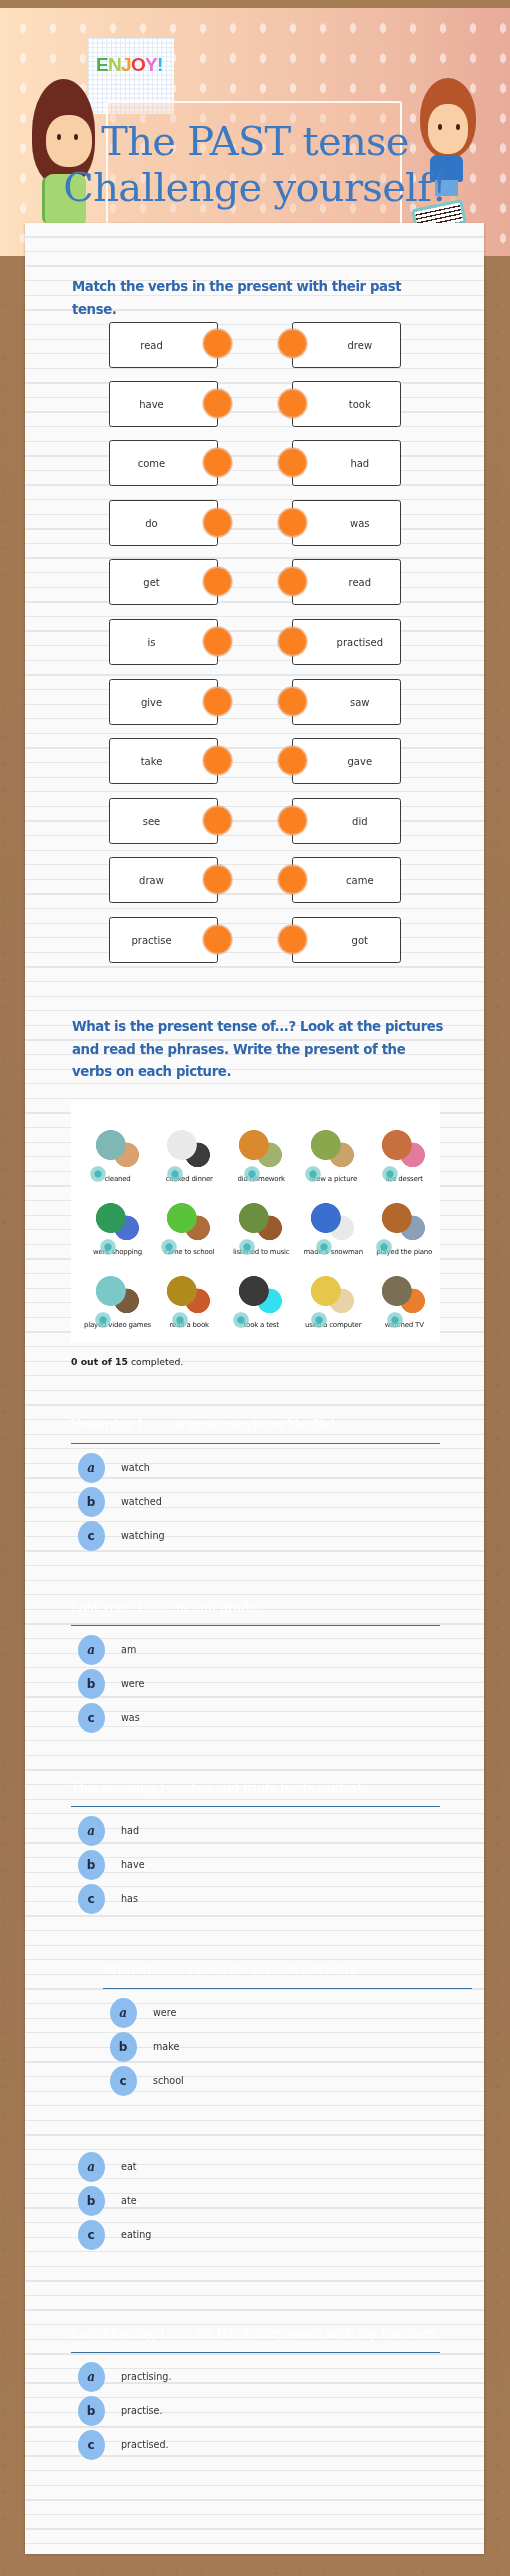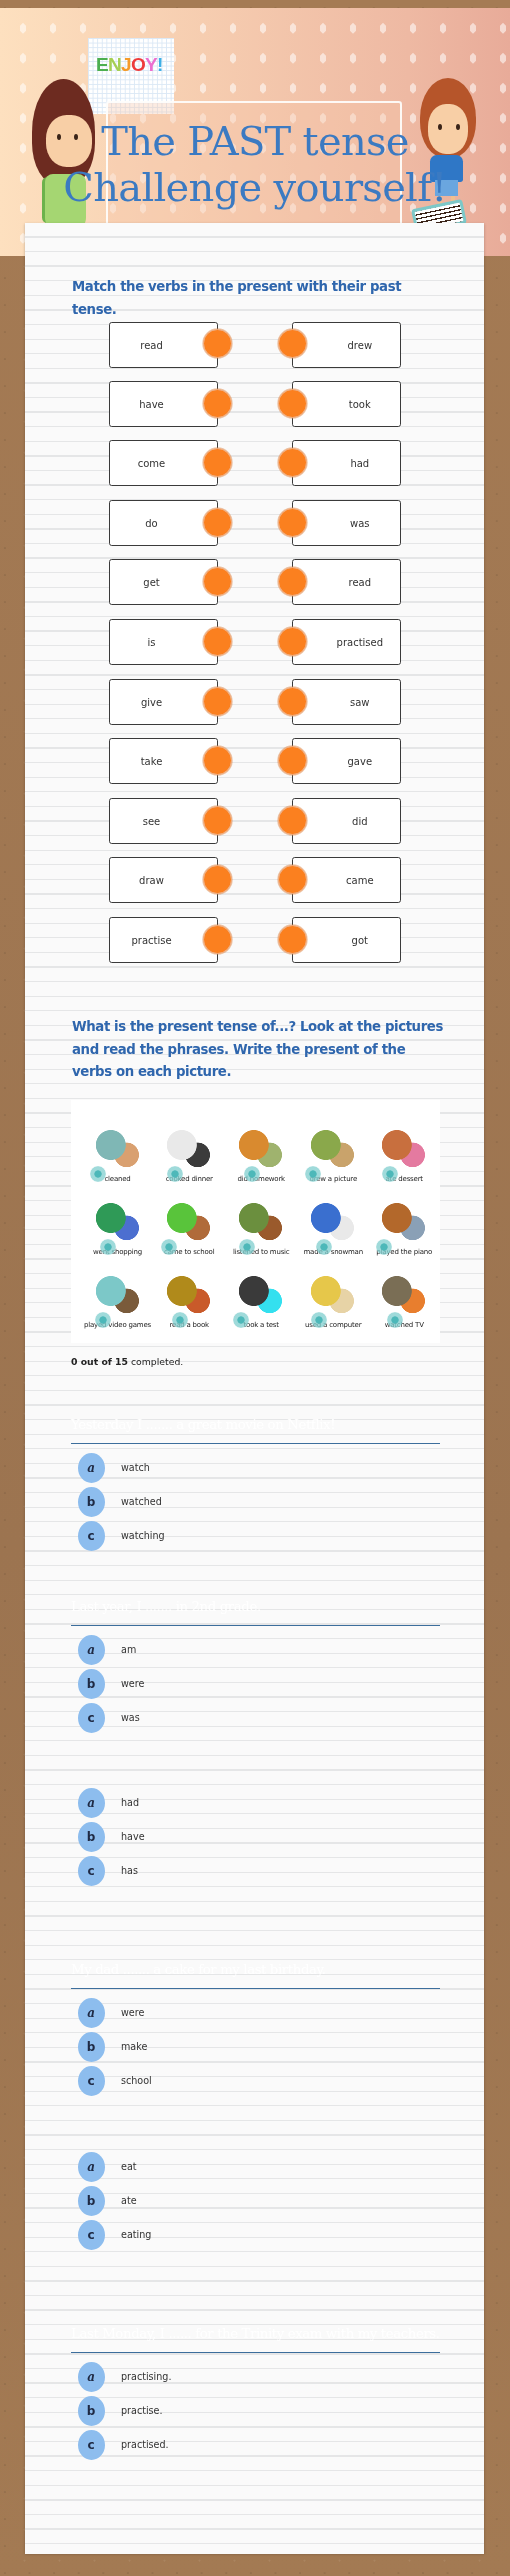"This morning I ..... tea" div.quiz-q { html: none -> <div>This morning I ..... tea and fruits for breakfast.</div> }
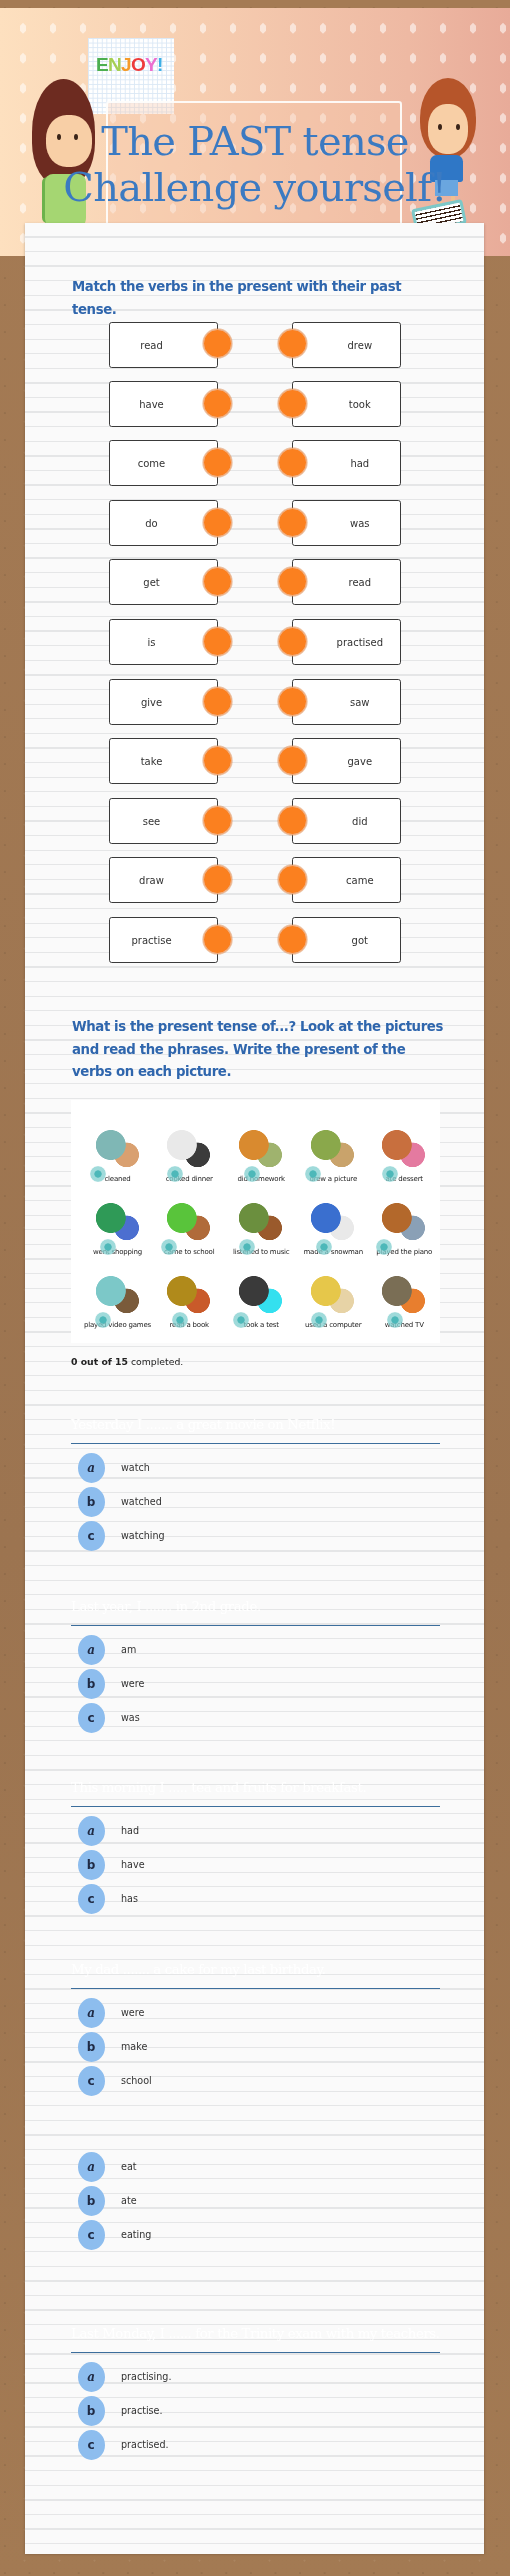"My dad ....... a cake" div.quiz { margin-left: none -> 32px }
